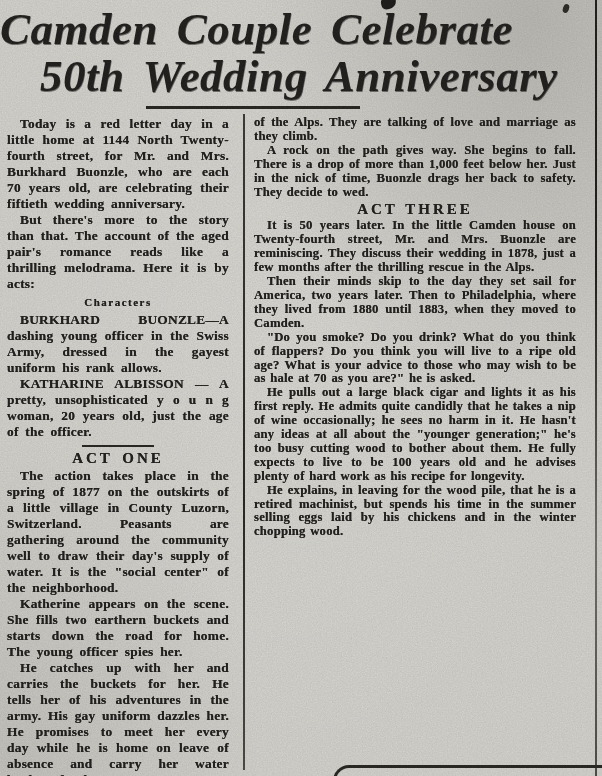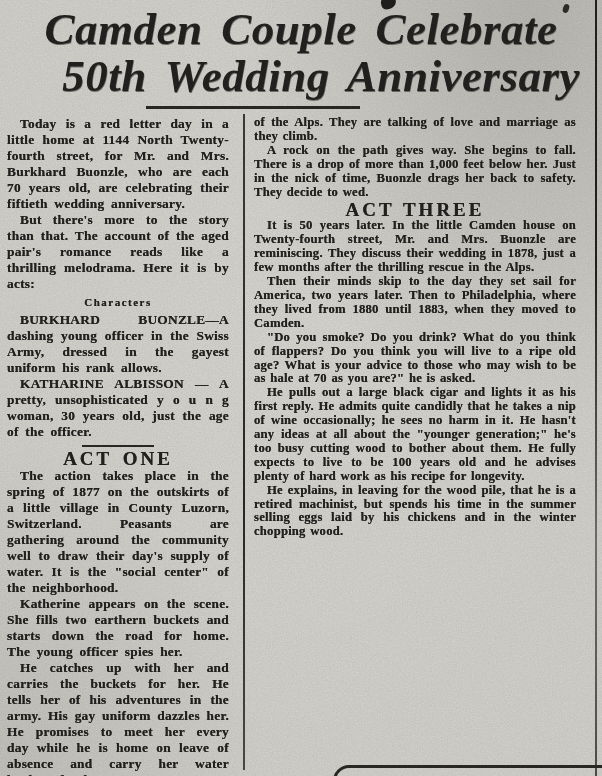"Camden Couple Celebrate" .headline { text-align: center -> left }
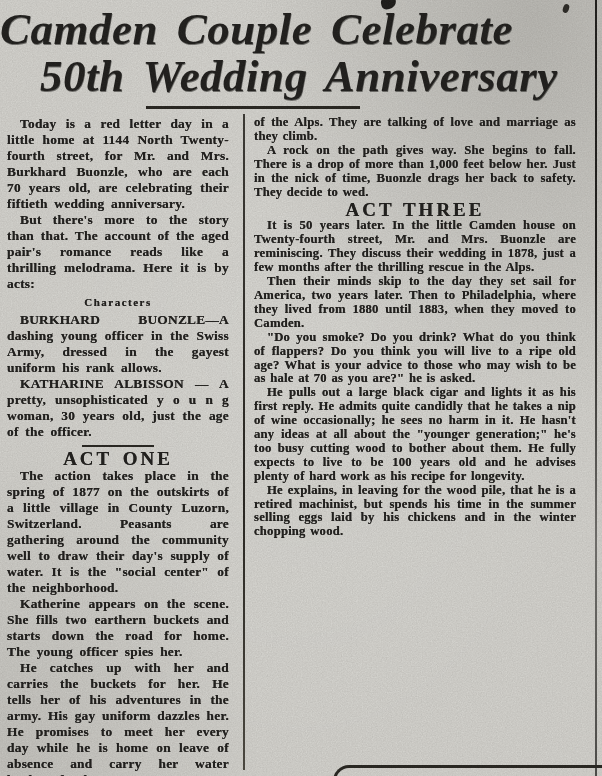"ACT THREE" .sect { font-size: 19px -> 15px }
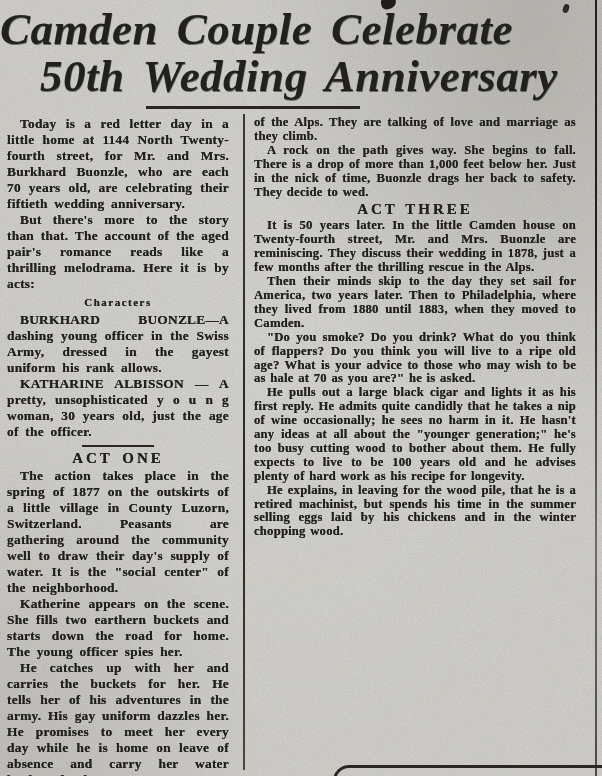"KATHARINE ALBISSON — A pretty," p { text: 30 -> 20 }
